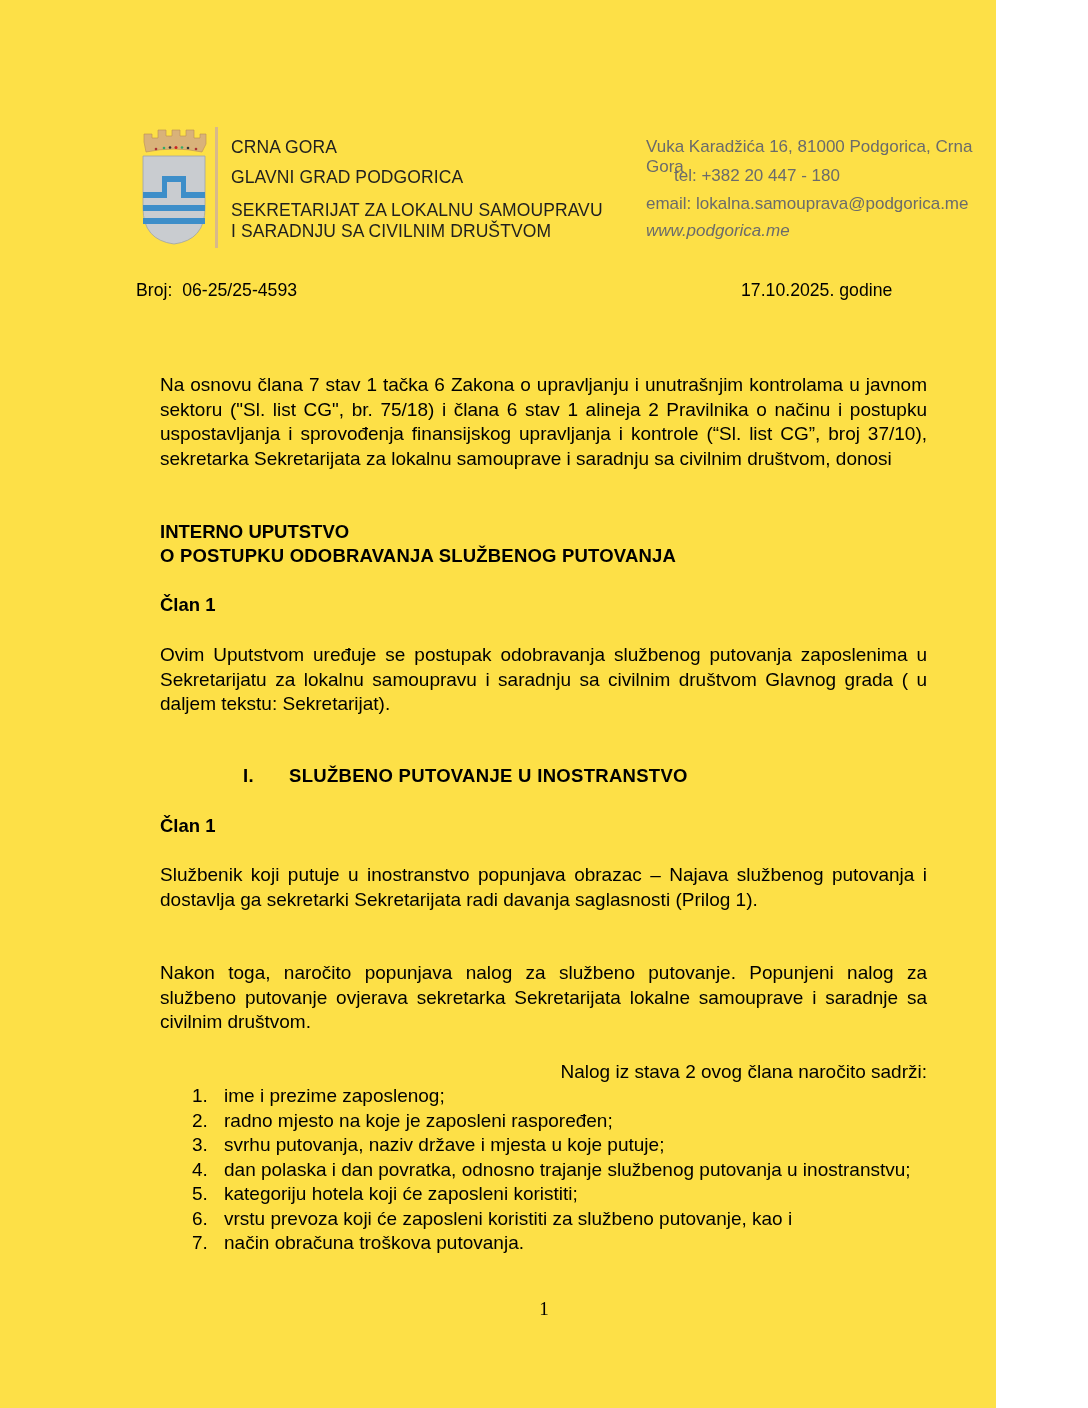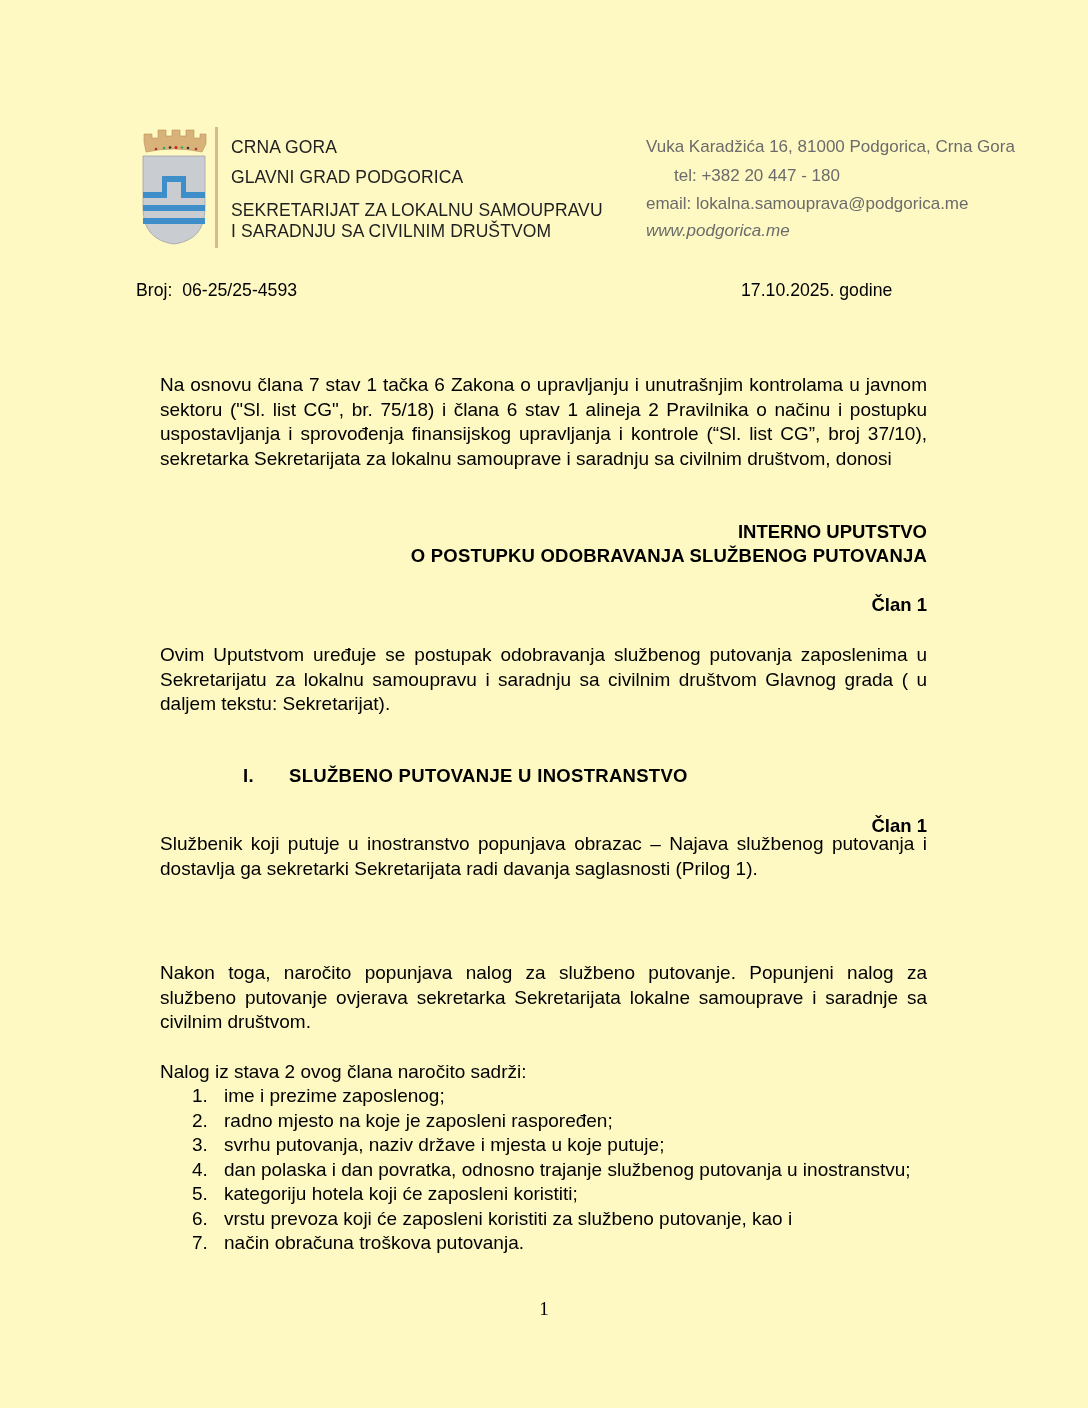"CRNA GORA" .page { background: #fef9c3 -> #fde047; width: 1088px -> 996px }
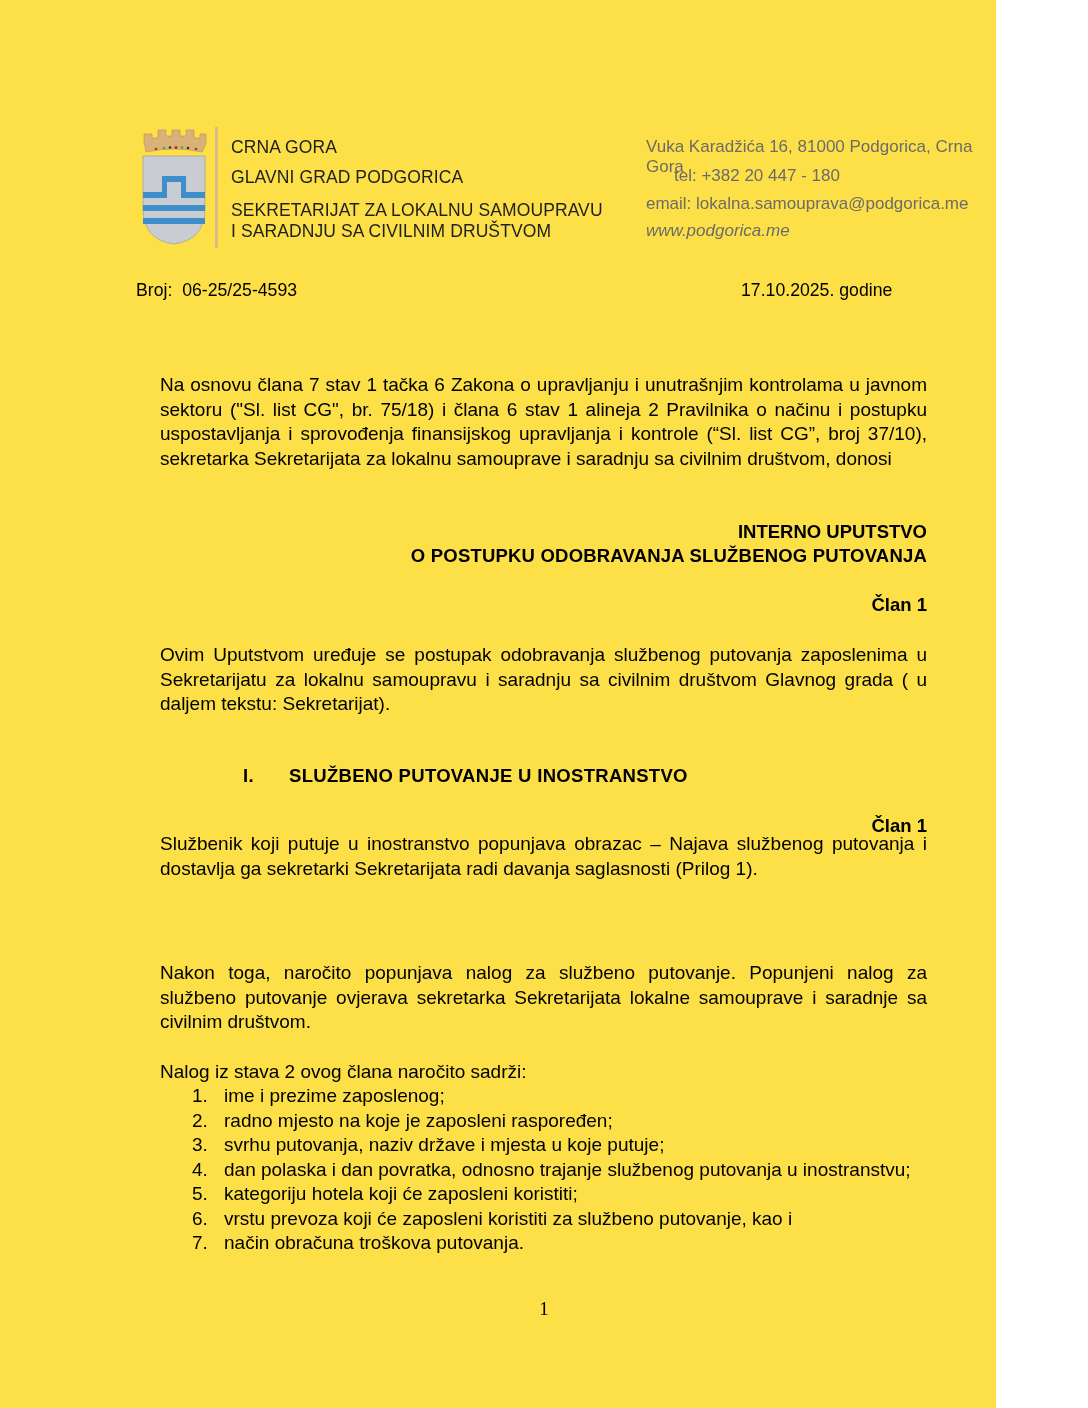"INTERNO UPUTSTVO" .title { text-align: right -> left }
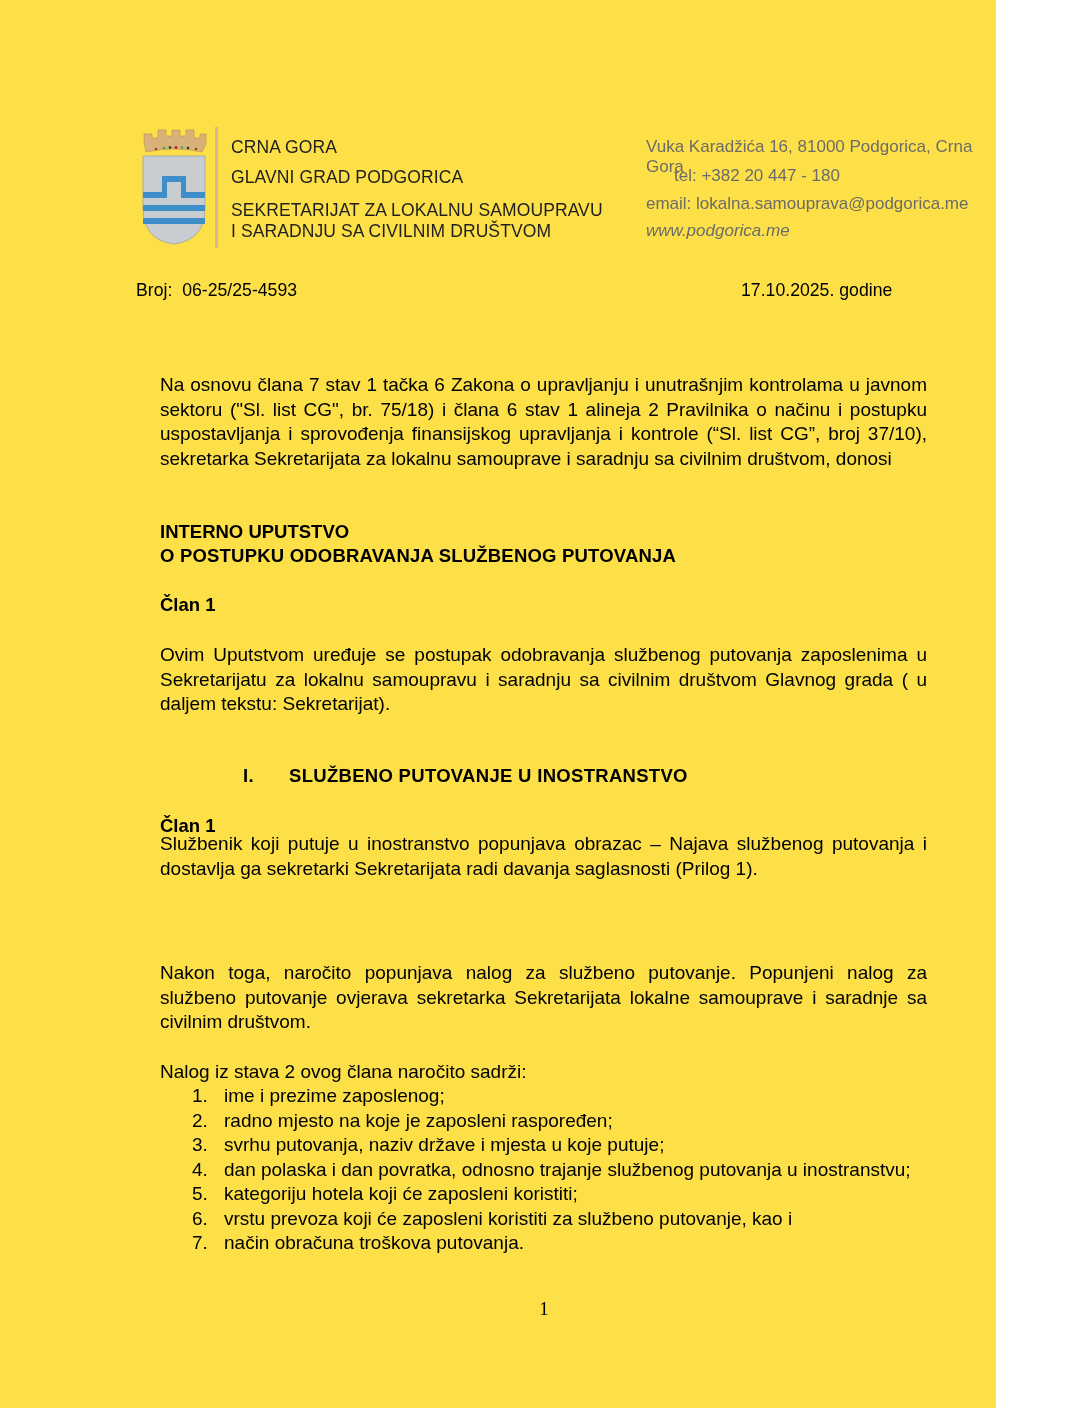"Službenik koji putuje u inostranstvo" .p3 { top: 832px -> 863px }
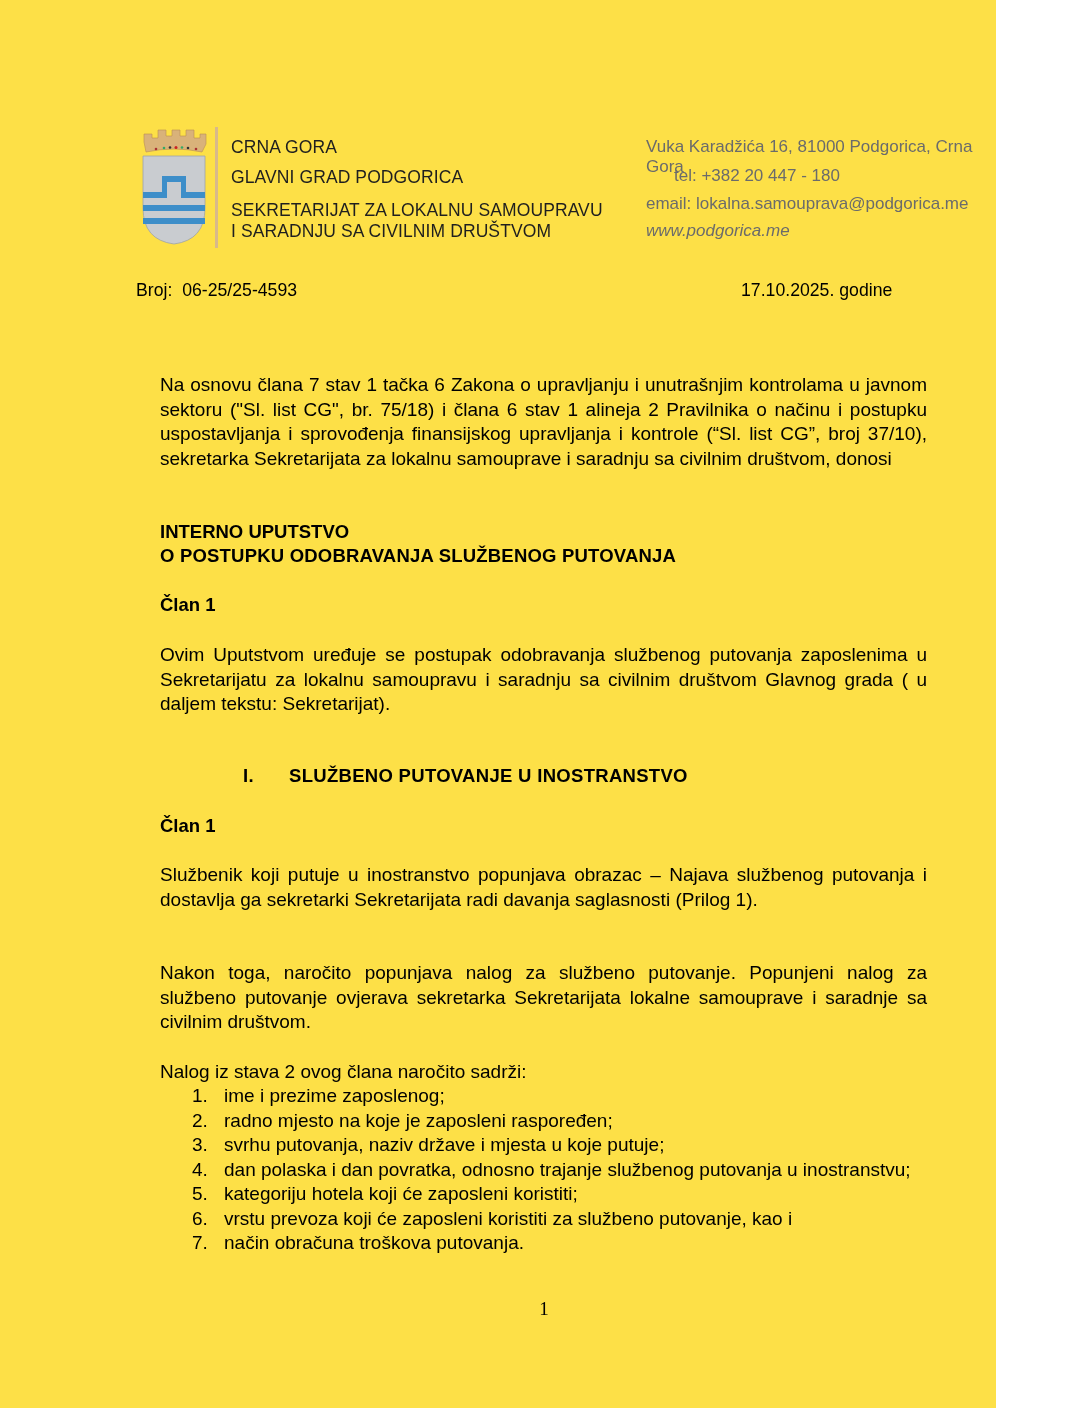"Nalog iz stava 2 ovog" .body { text-align: none -> right }
